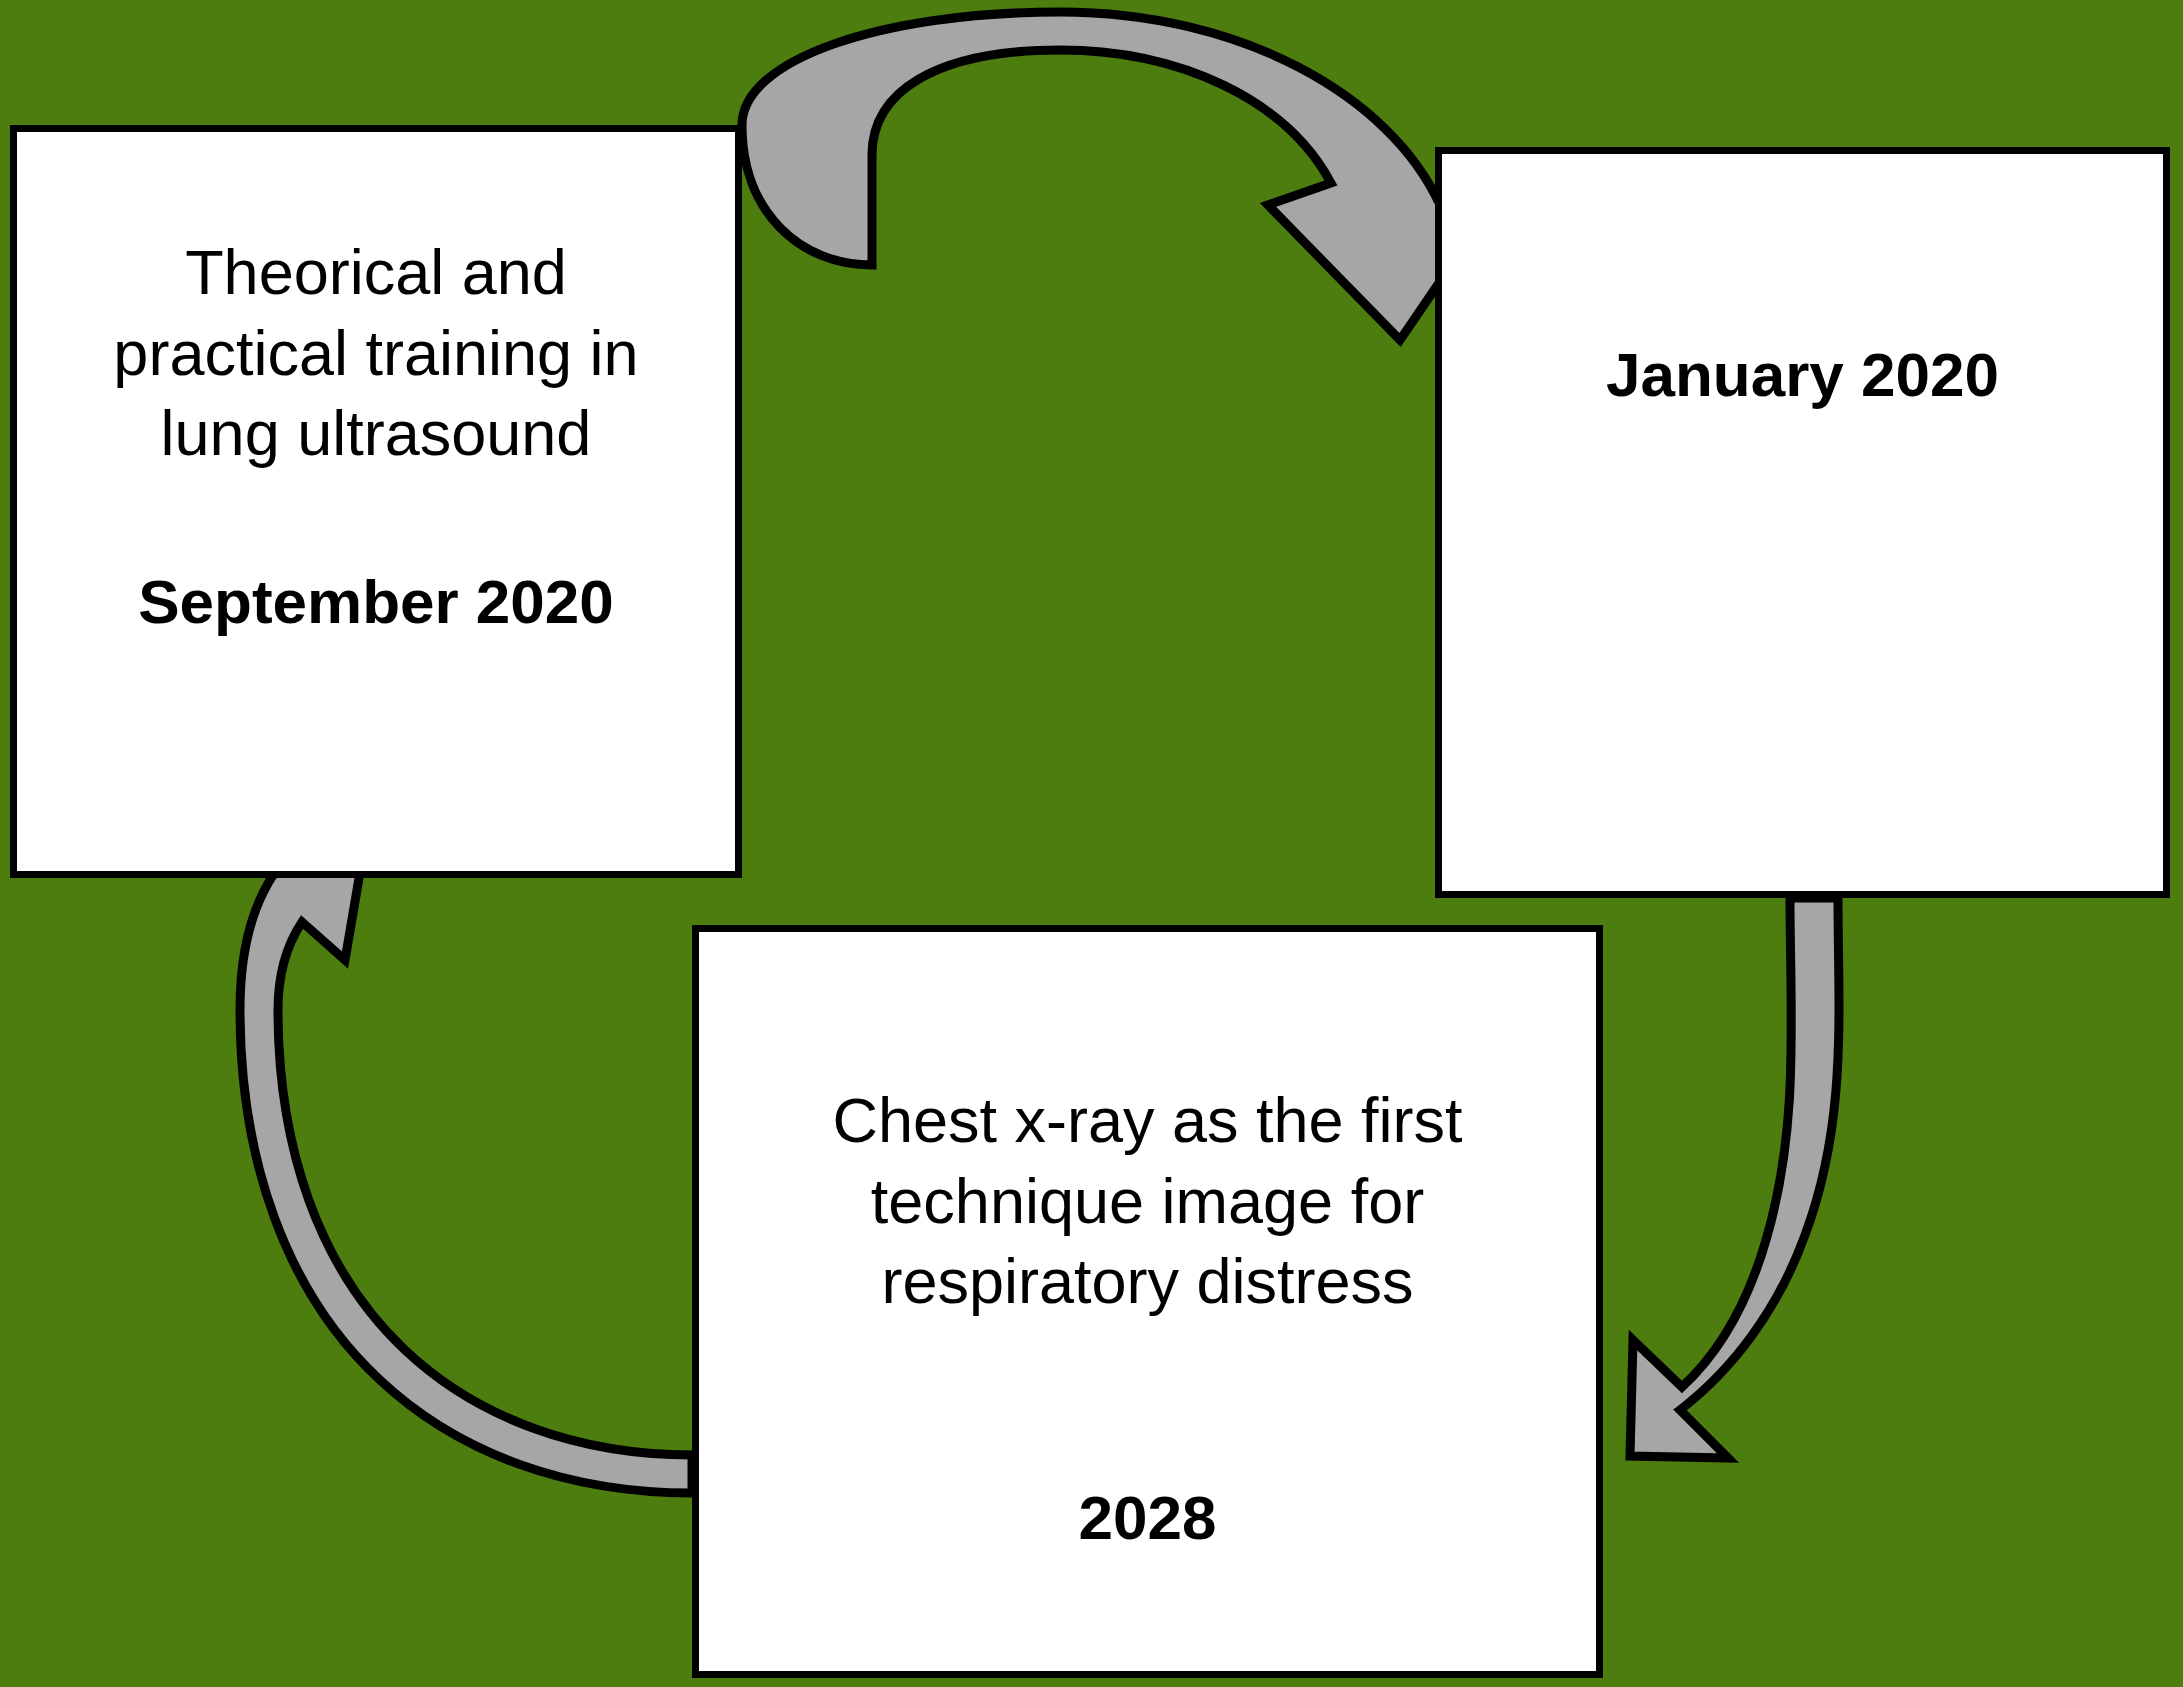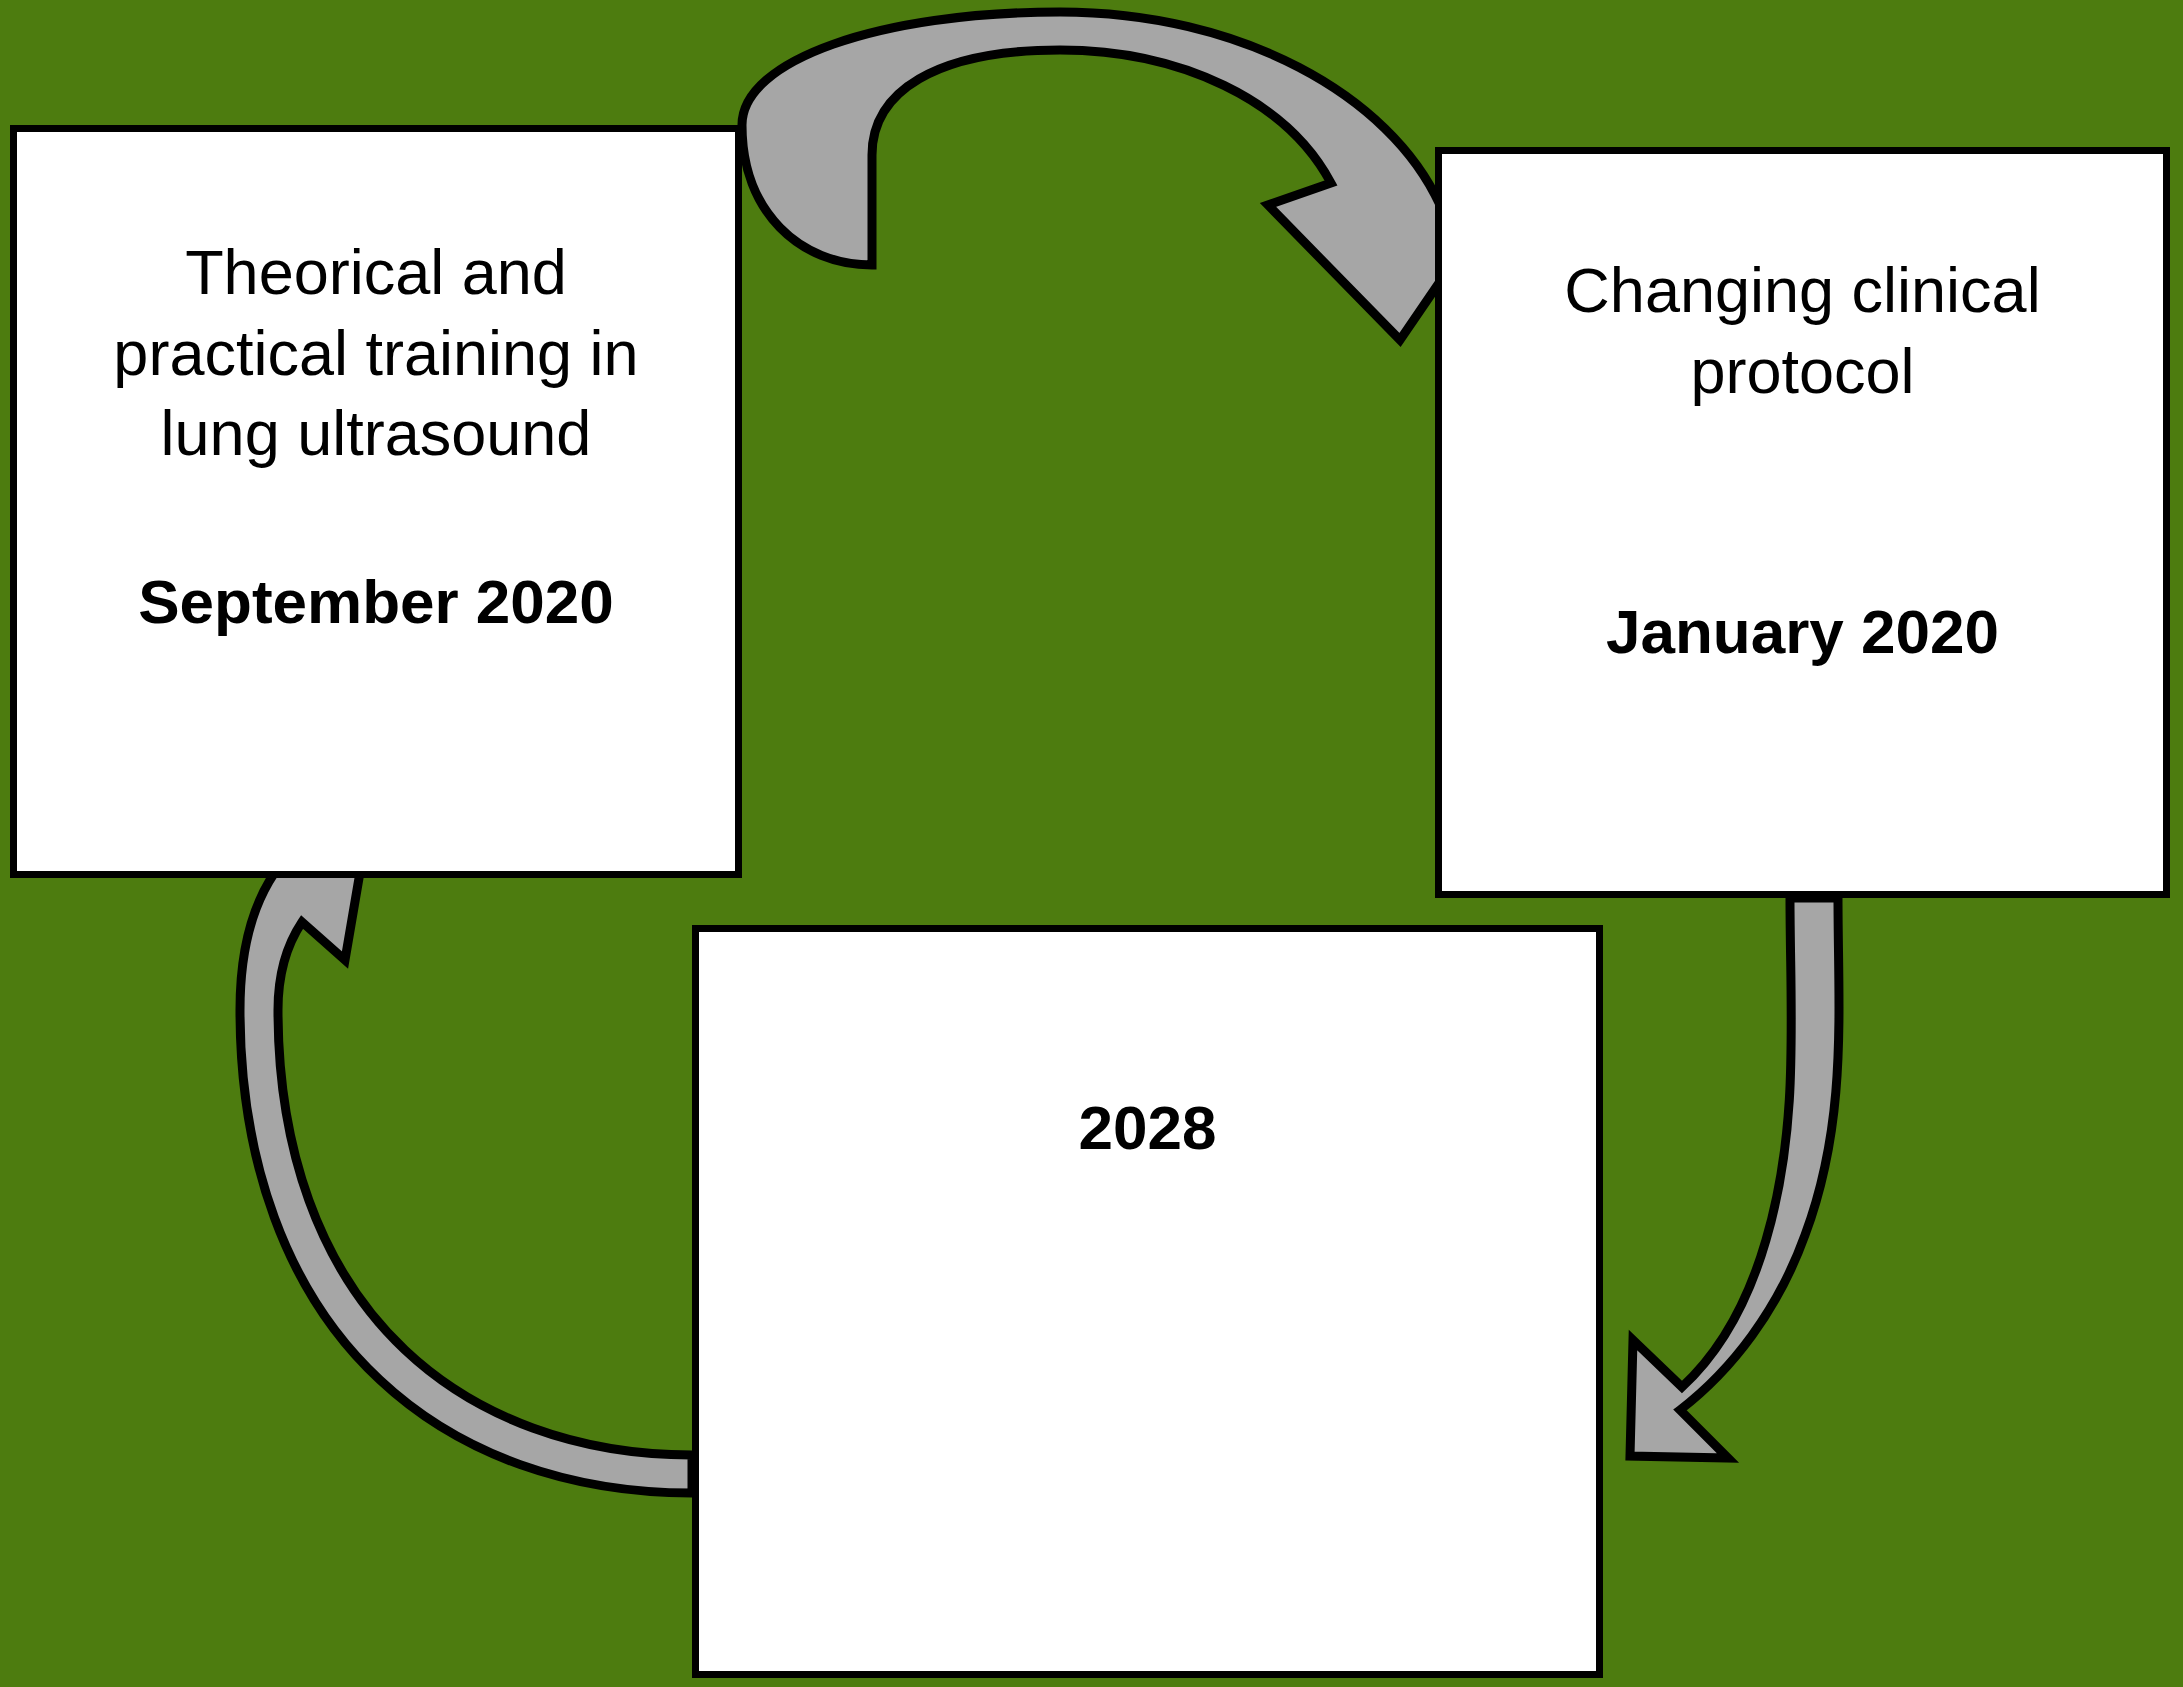"Changing clinical" div.node-title { html: <div>Changing clinical protocol</div> -> none }
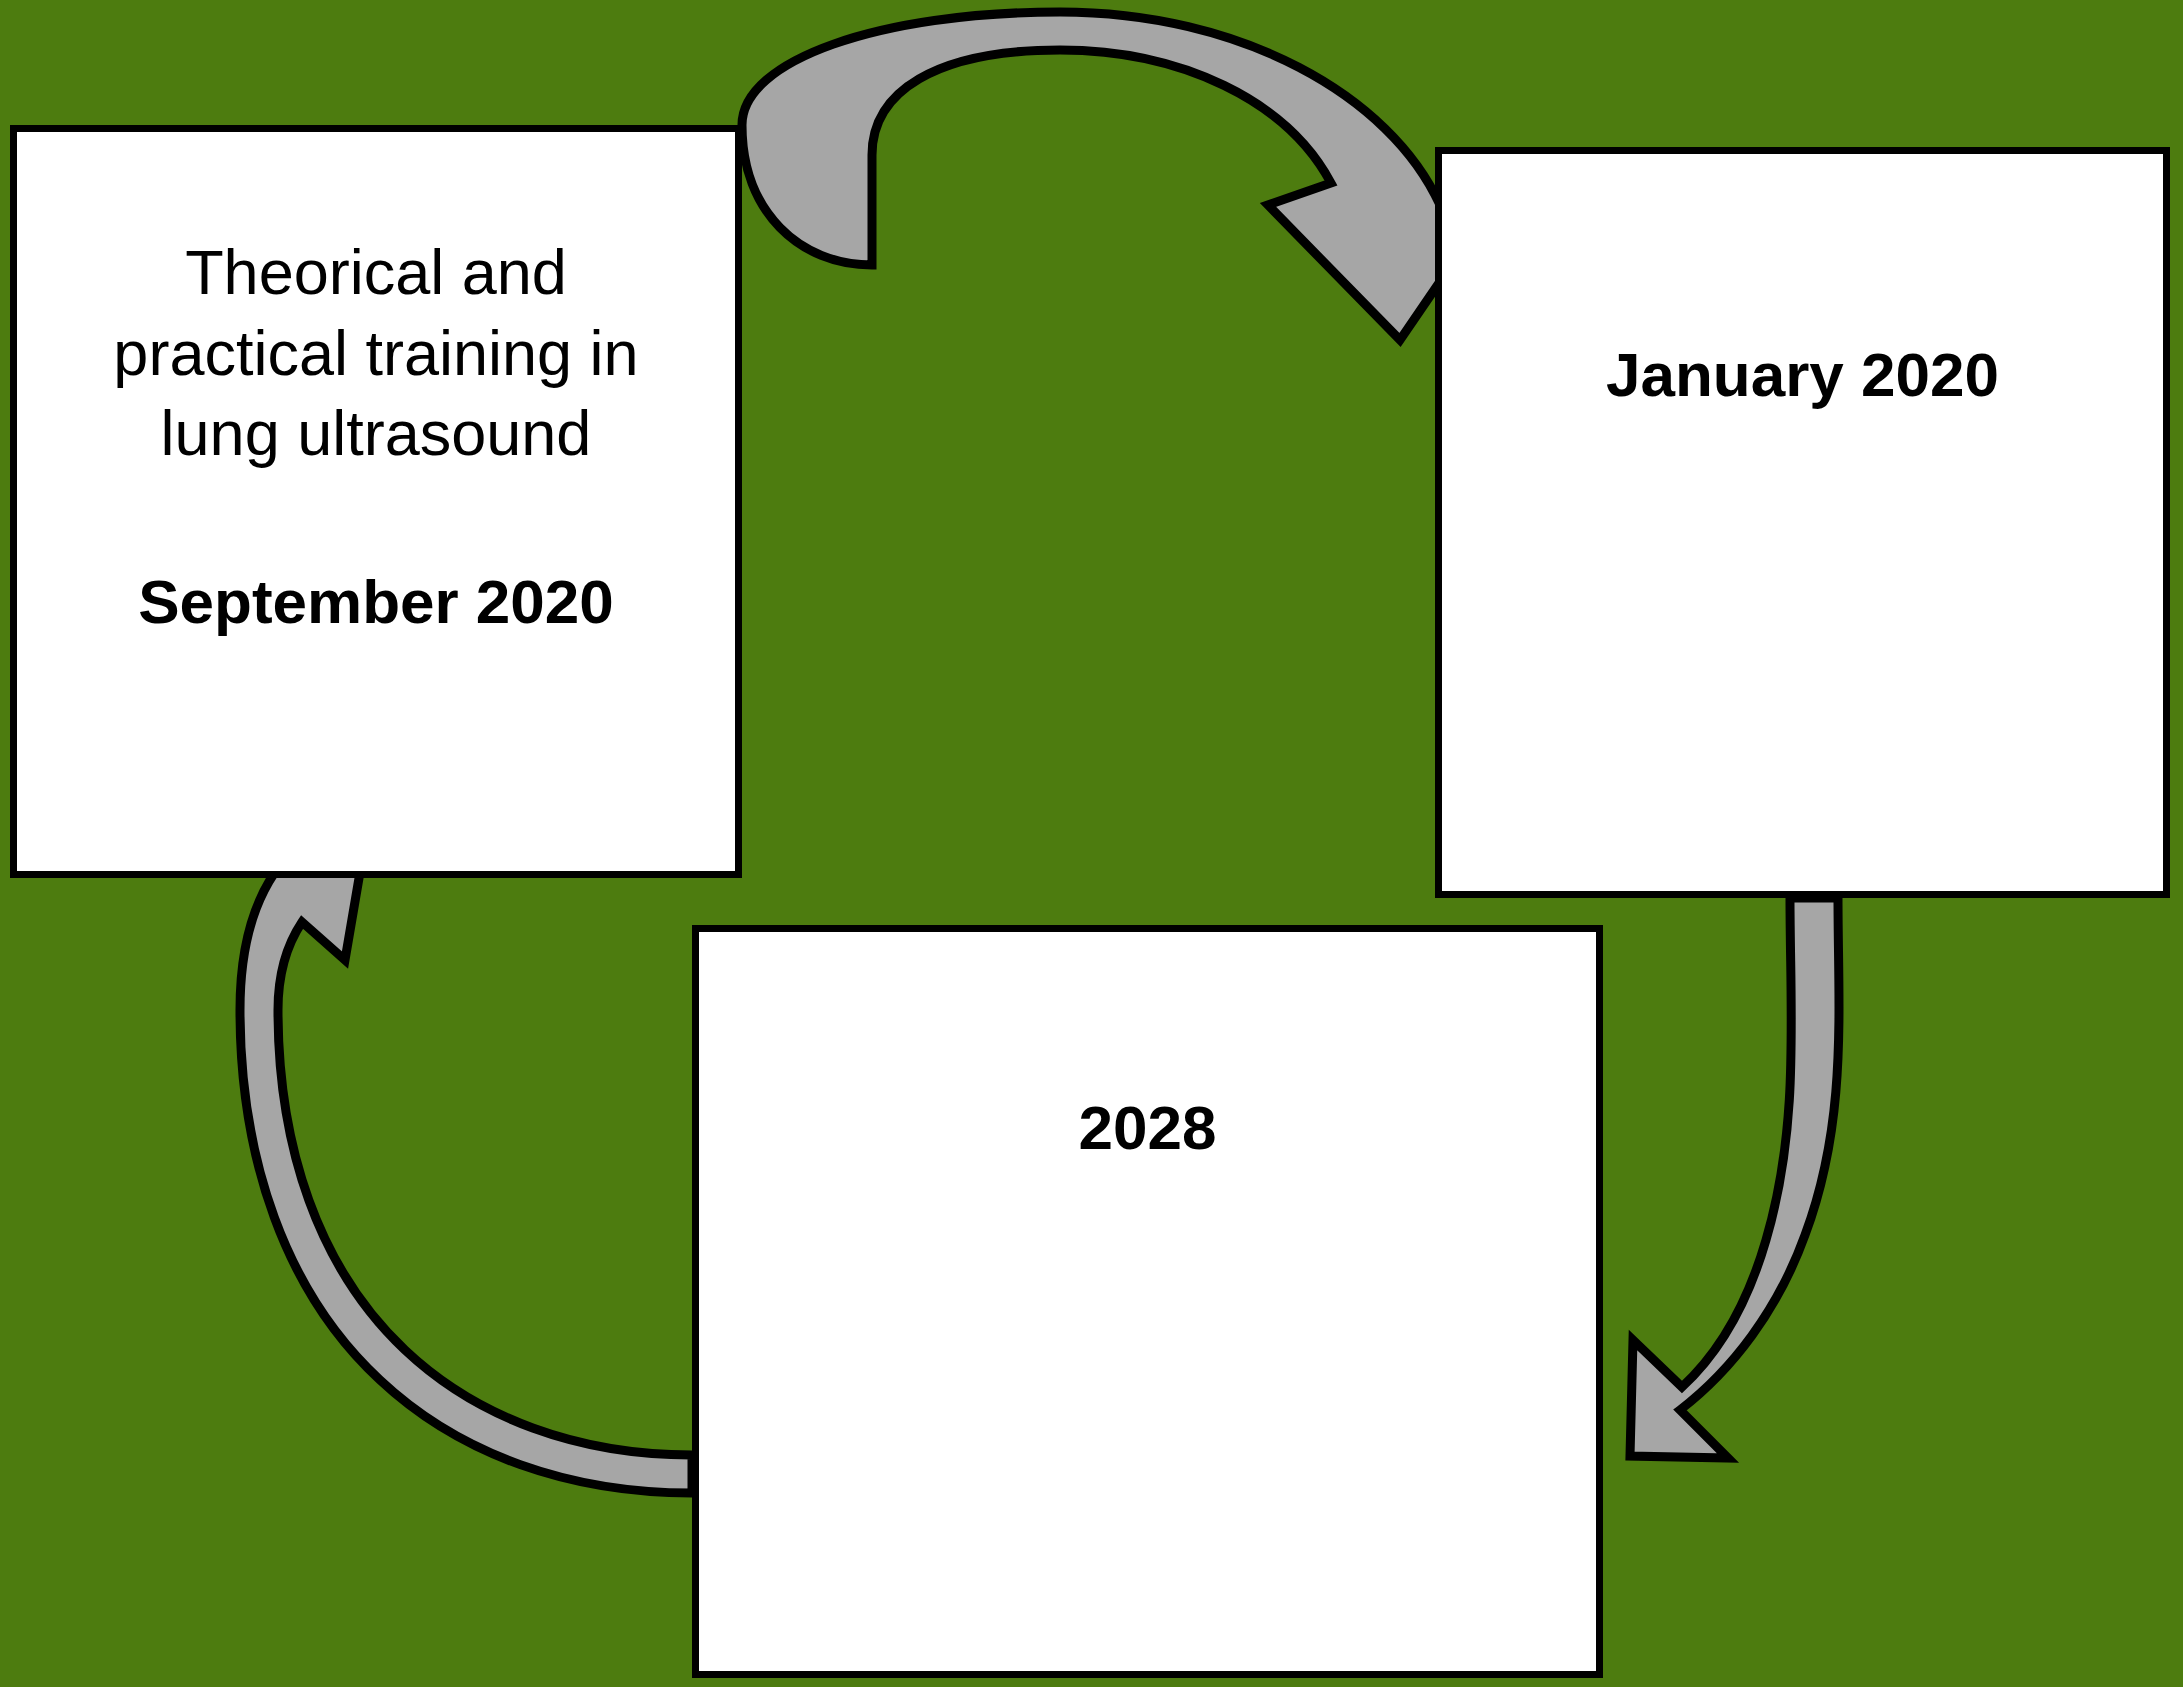"Chest x-ray as the first" div.node-title { html: none -> <div>Chest x-ray as the first technique image for respiratory distress</div> }
